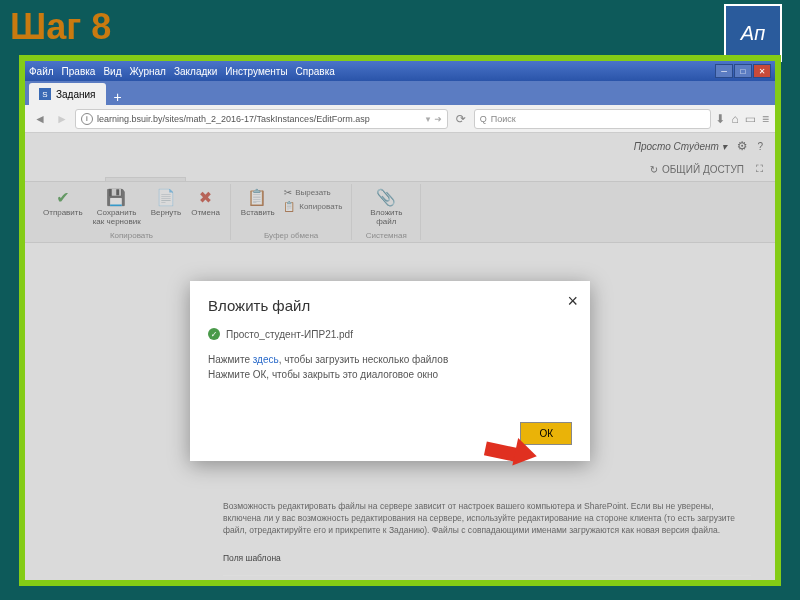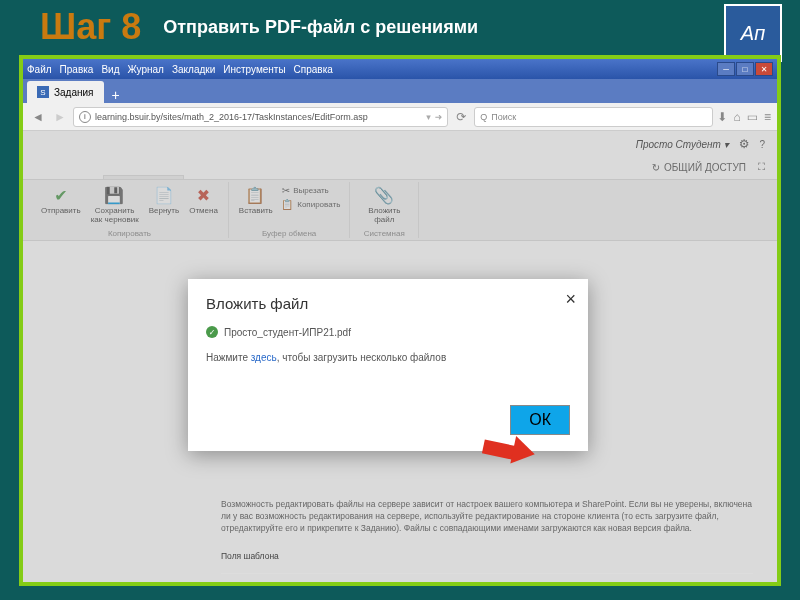"Шаг 8" .slide-header { padding: 6px 40px -> 6px 10px }
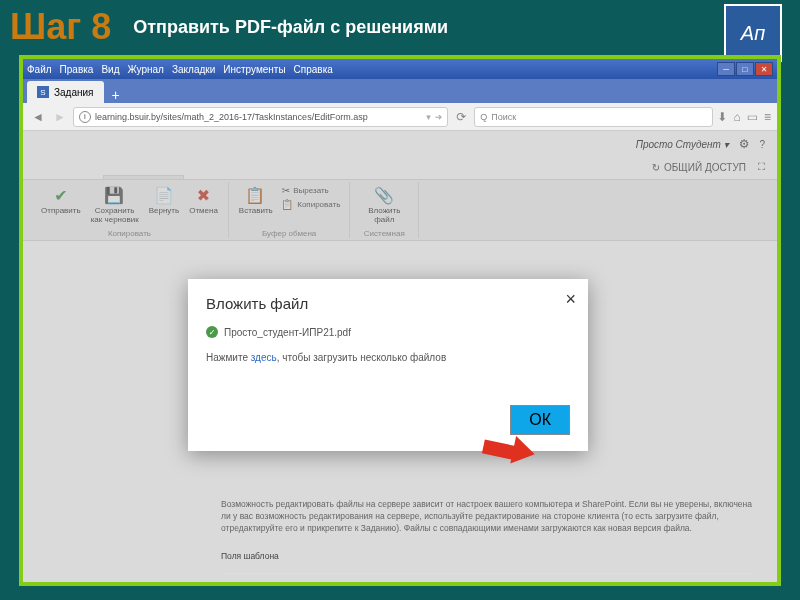"Отправить PDF-файл с решениями" div.step-subtitle { html: <div>Отправить PDF-файл с решениями</div> -> none }
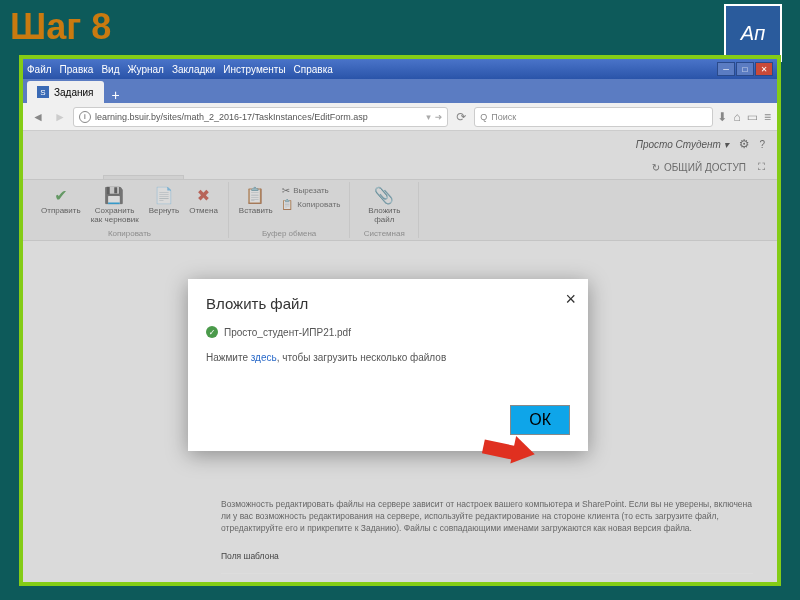"Файл" .browser-window { border: 4px solid #84cc16 -> 6px solid #84cc16 }
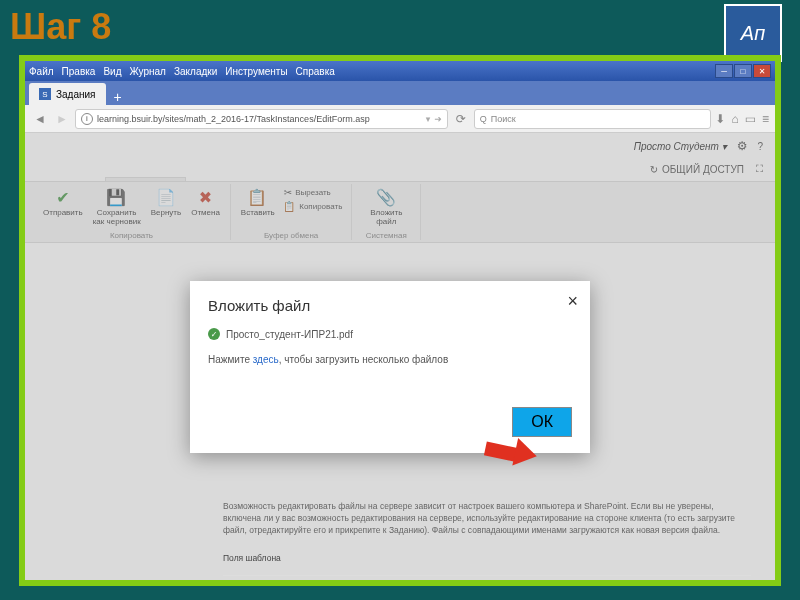"Нажмите ОК, чтобы закрыть это" span { html: none -> <span>Нажмите ОК, чтобы закрыть это диалоговое окно</span> }
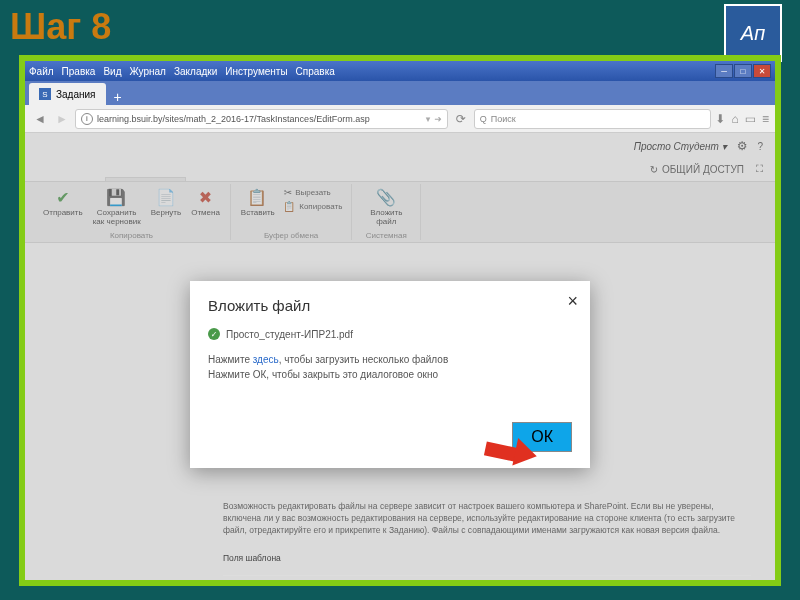"ОК" .ok-btn { background: #0ea5e9 -> #eab308; font-size: 16px -> 10px }
